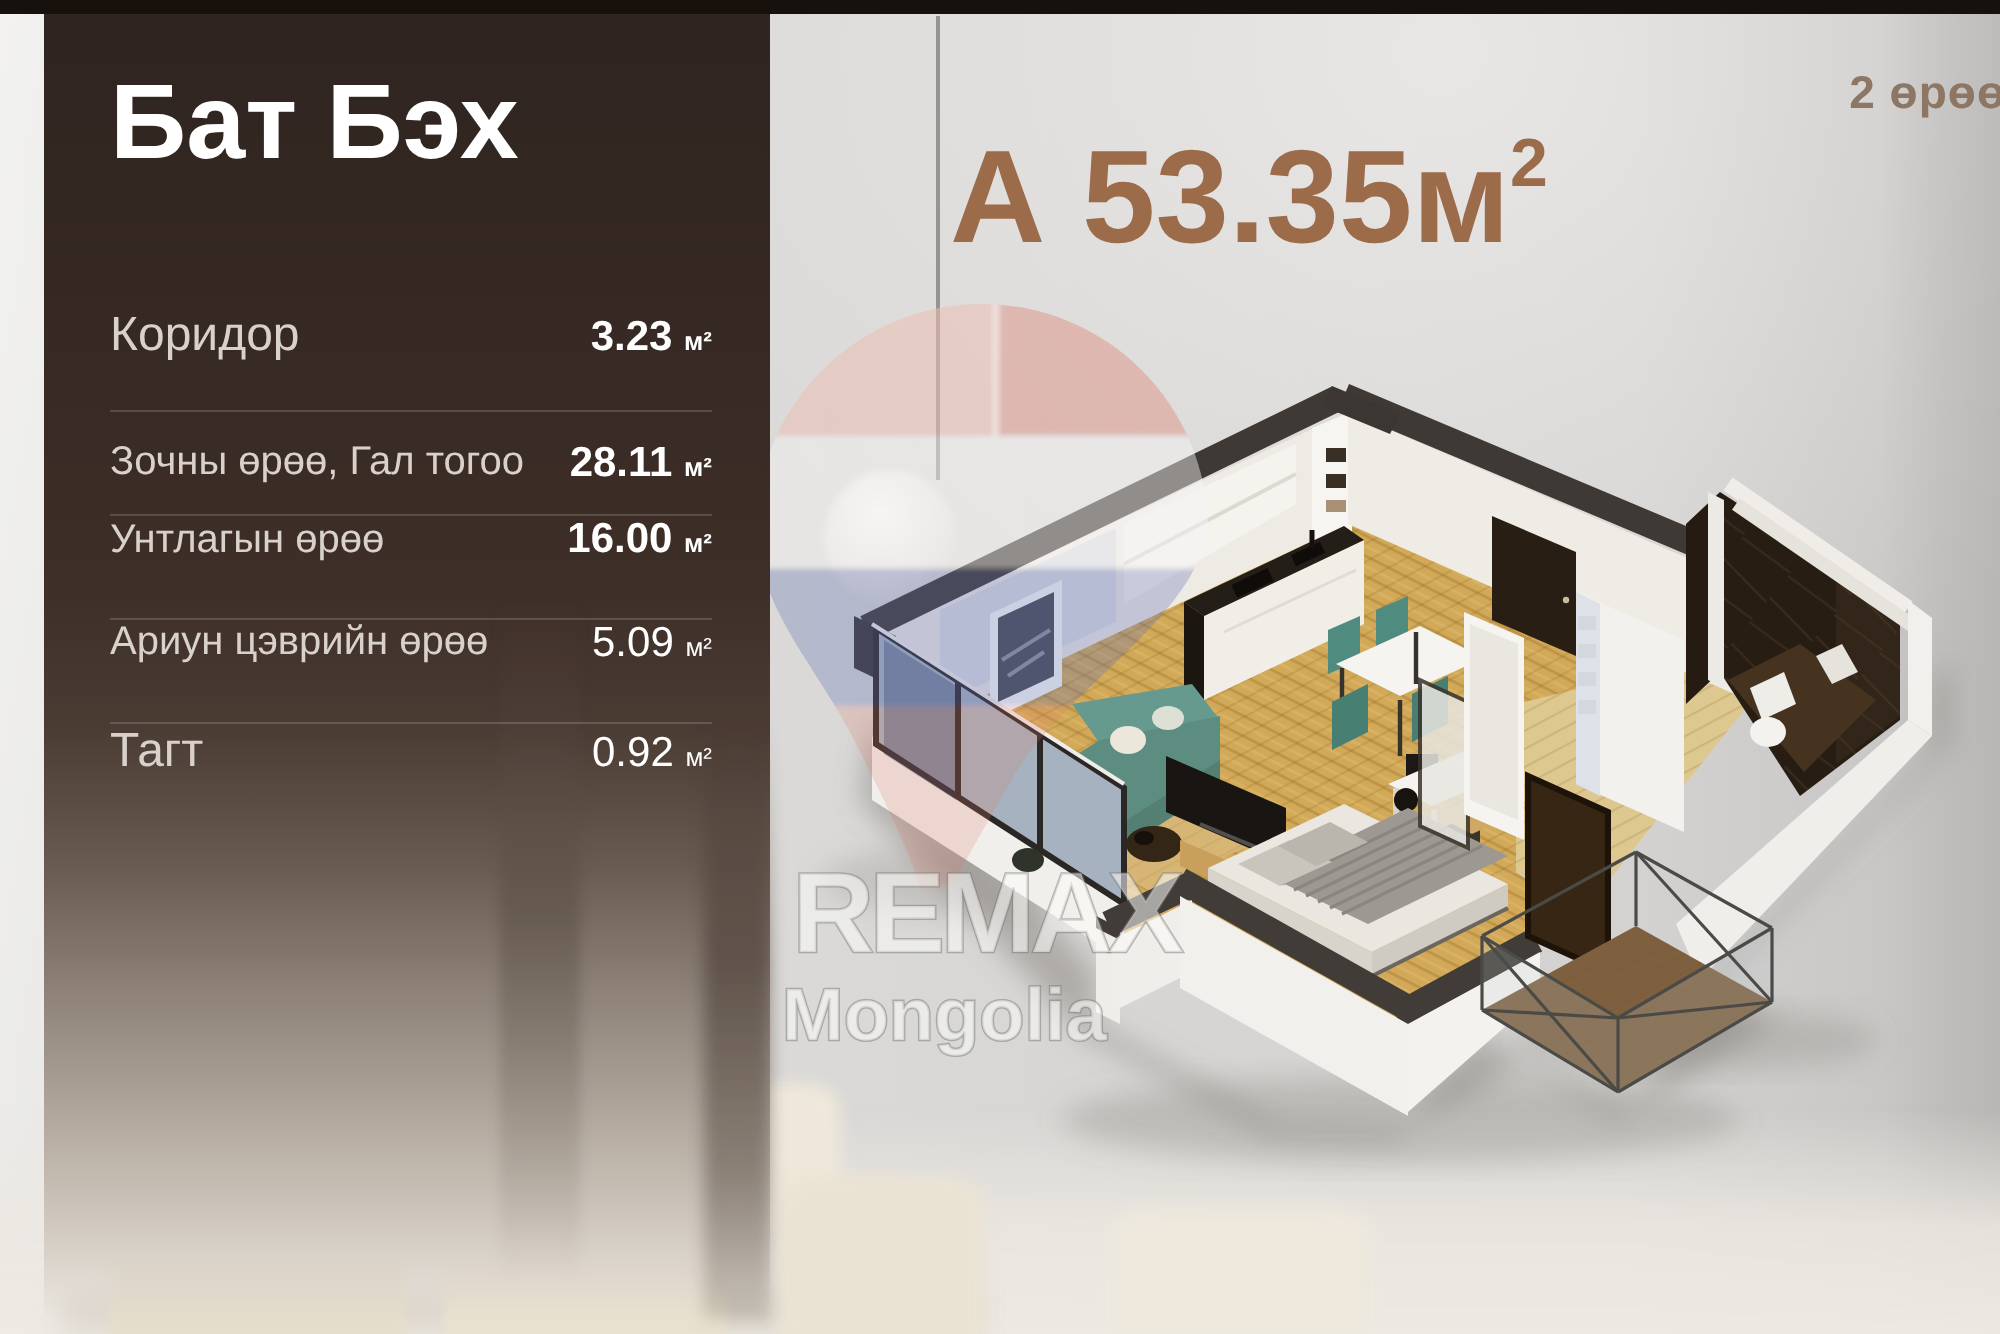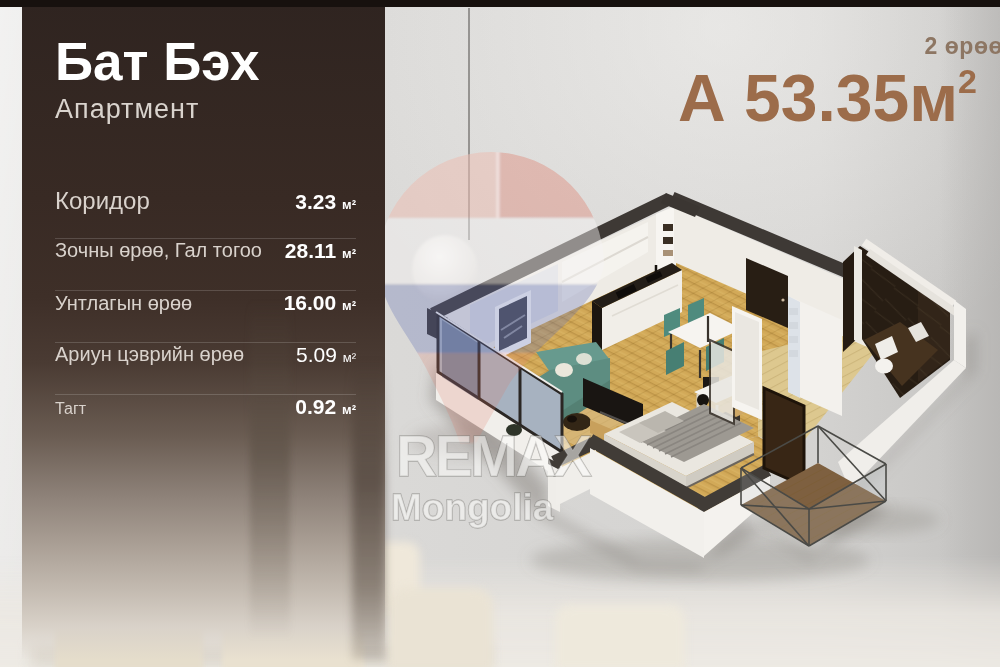"Апартмент" div { html: <div>Апартмент</div> -> none }
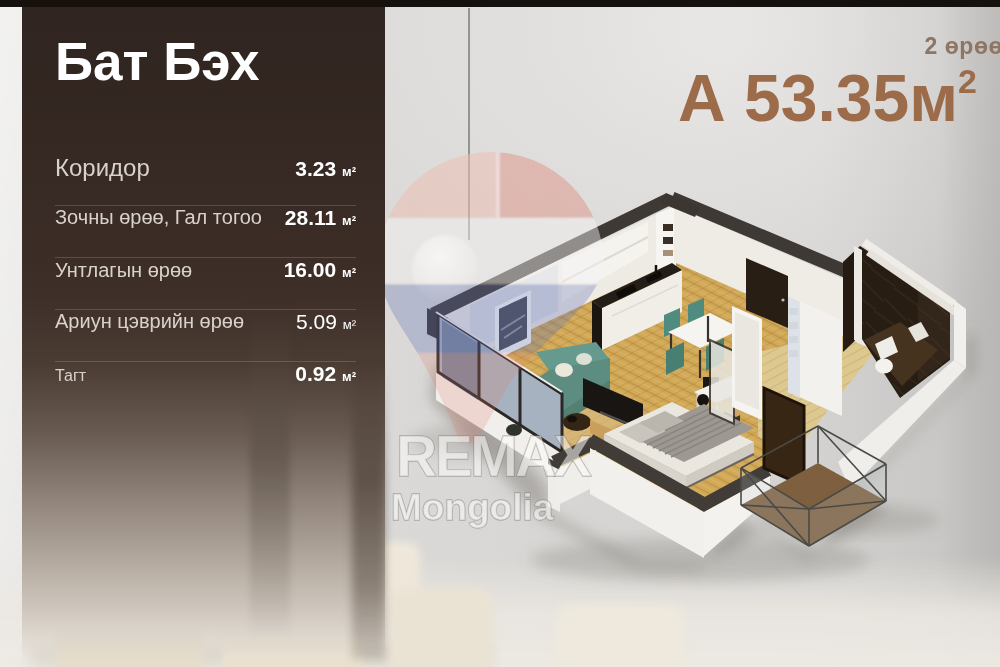"А 53.35м2" div.abs { text-align: right -> left }
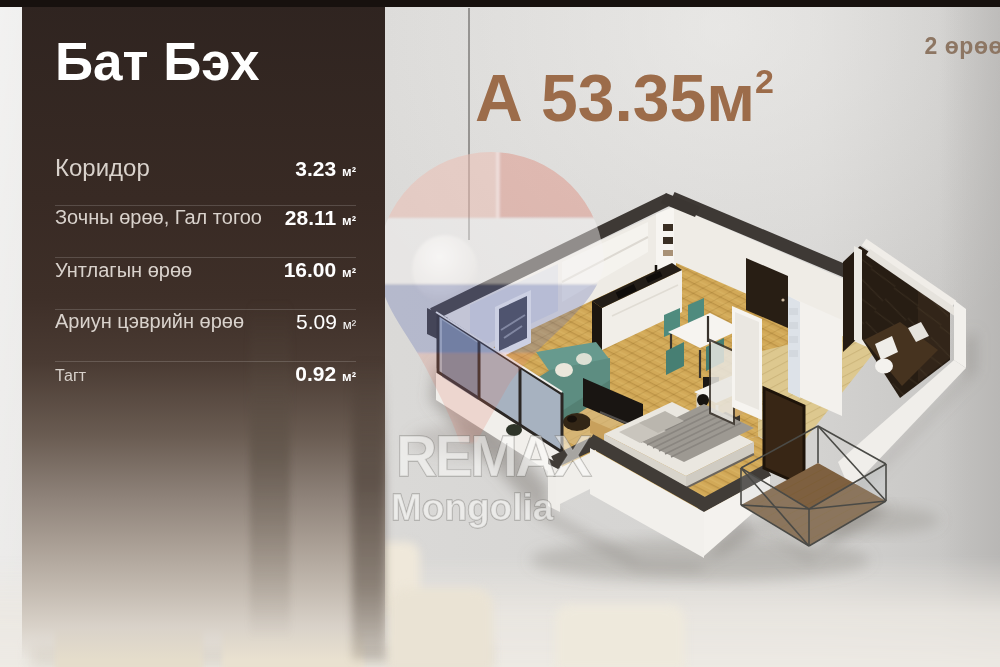"Зочны өрөө, Гал тогоо" div { align-items: flex-start -> center }
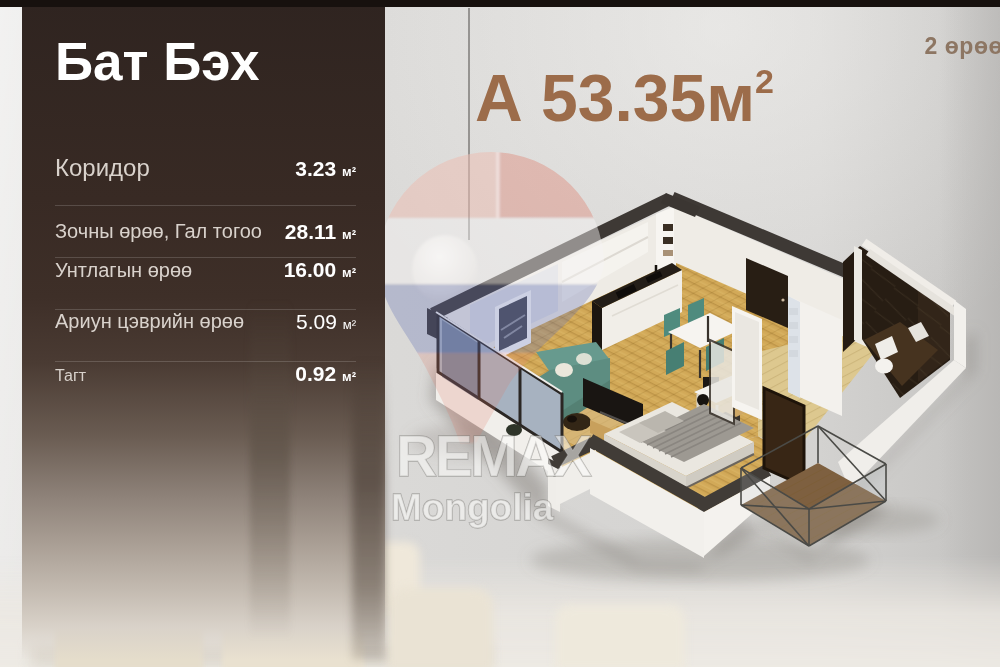"Тагт" span { font-size: 16px -> 24px }
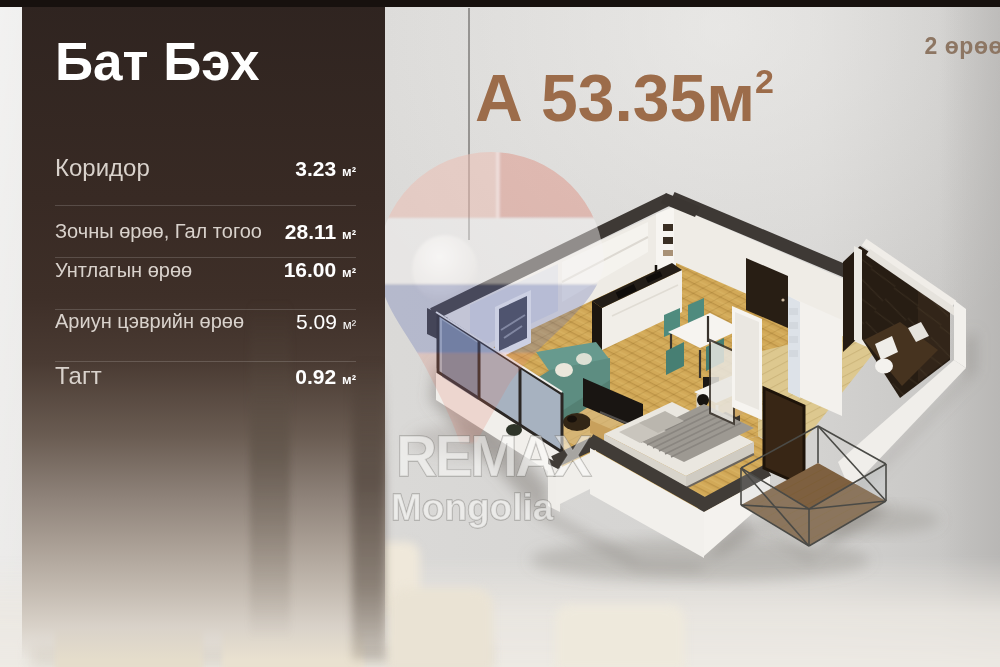"0.92 м²" span { font-weight: bold -> normal }
